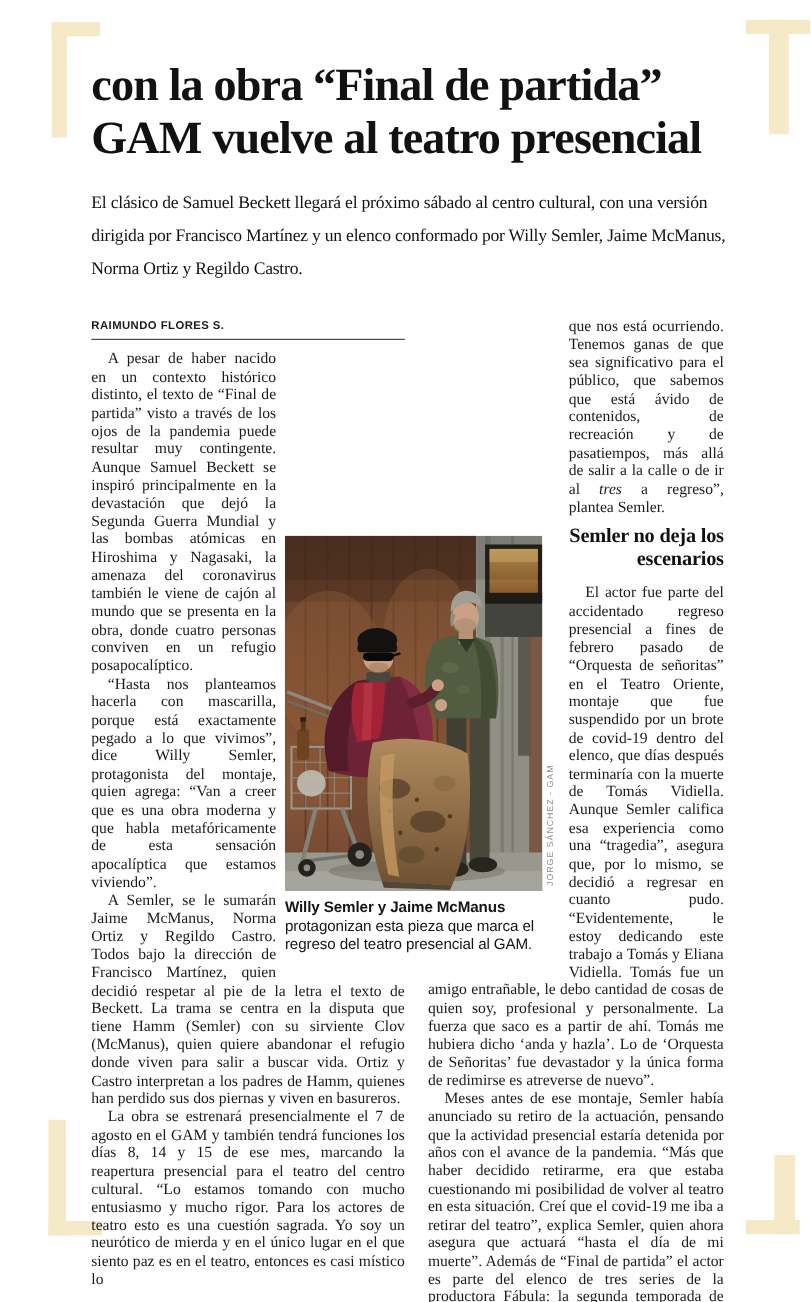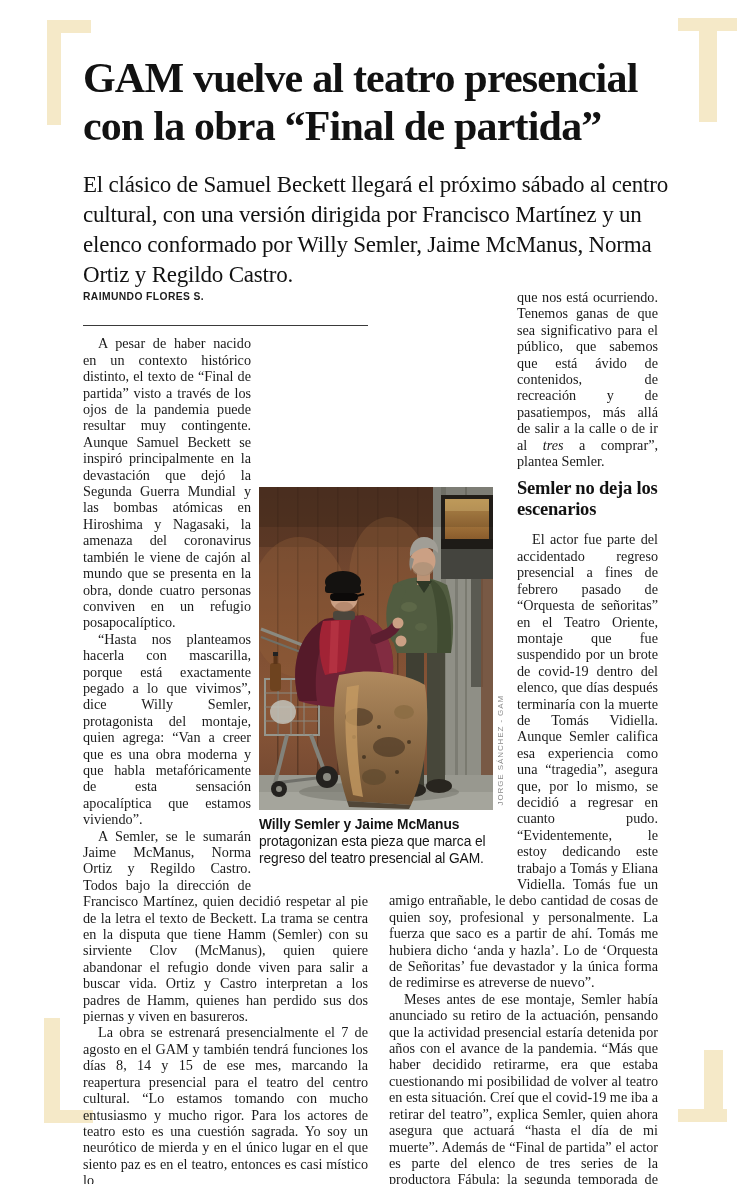"GAM vuelve al teatro presencial" span { order: before "con la obra “Final de" -> after "con la obra “Final de" }
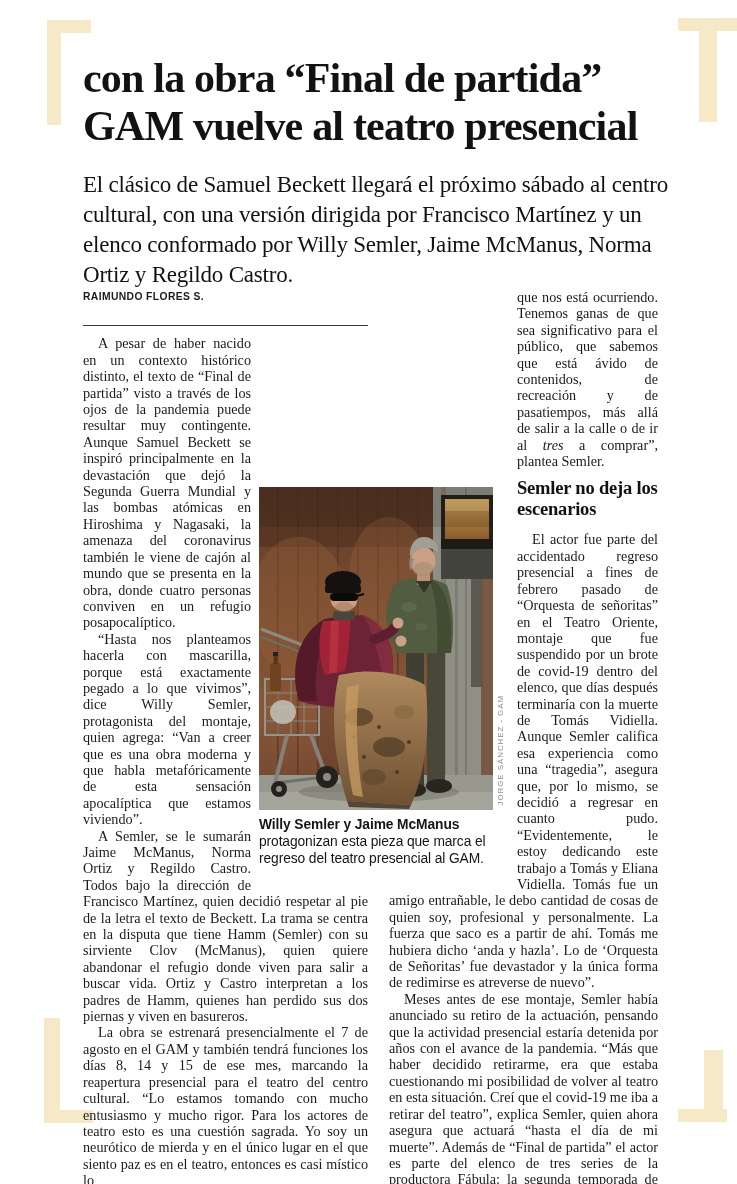"El clásico de Samuel Beckett" .deck { font-size: 23px -> 16px }
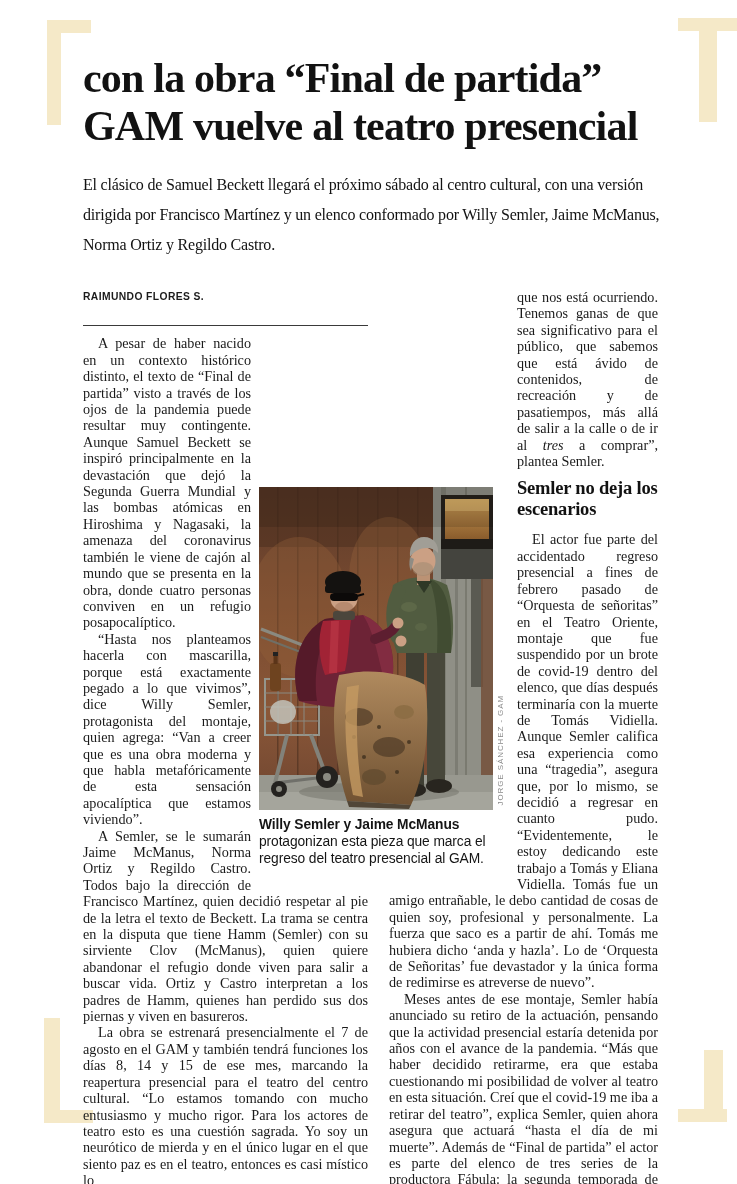"RAIMUNDO FLORES S." .byline-wrap { padding-bottom: 20px -> 3px }
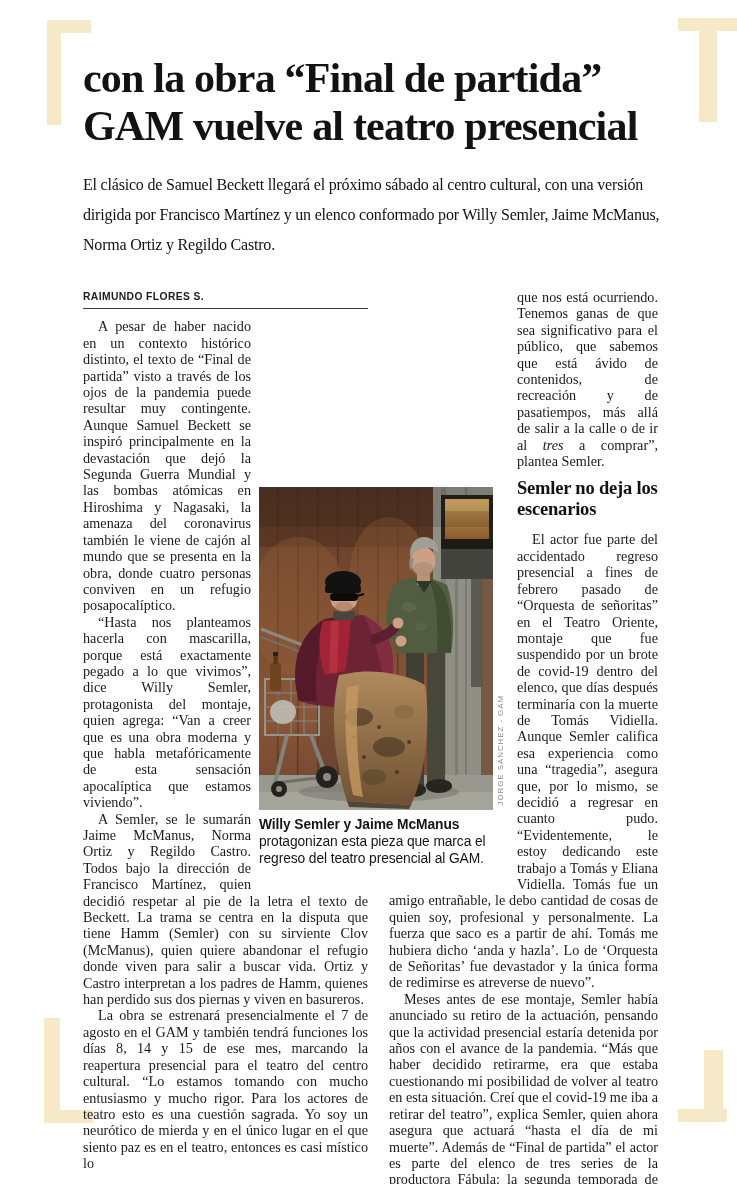"a comprar”, plantea Semler." span { text: comprar -> regreso }
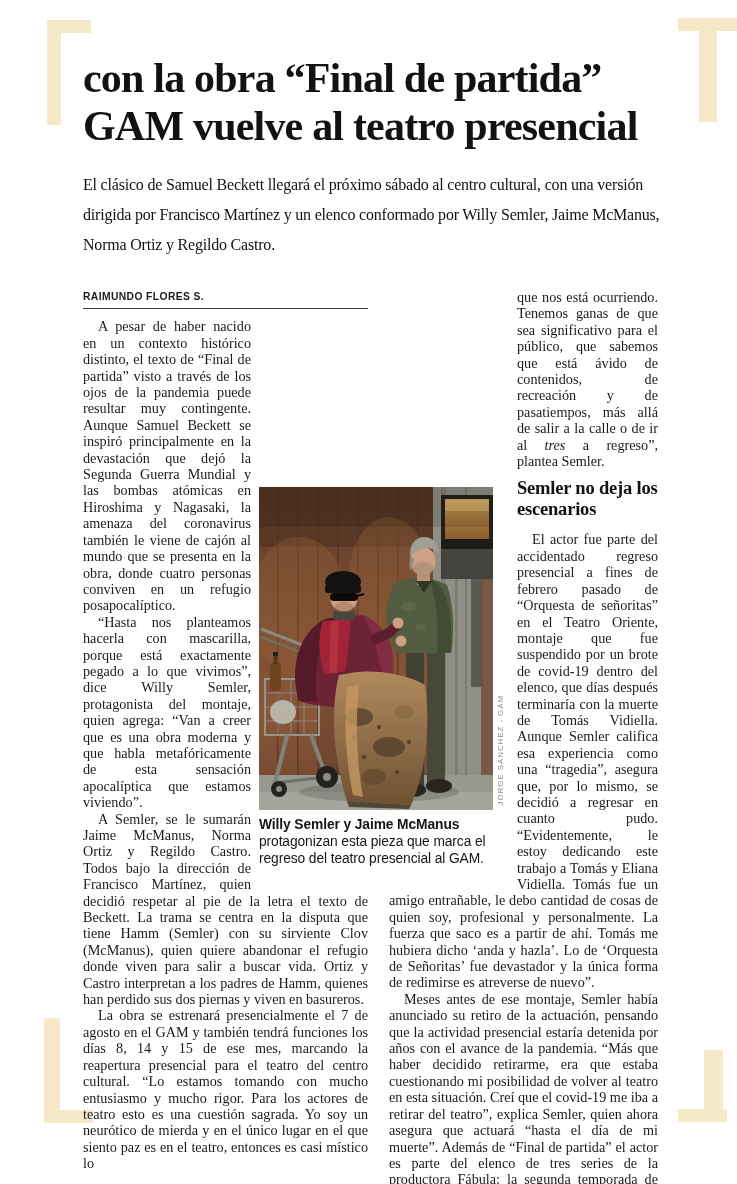"Semler no deja los escenarios" .subhead { text-align: left -> right }
